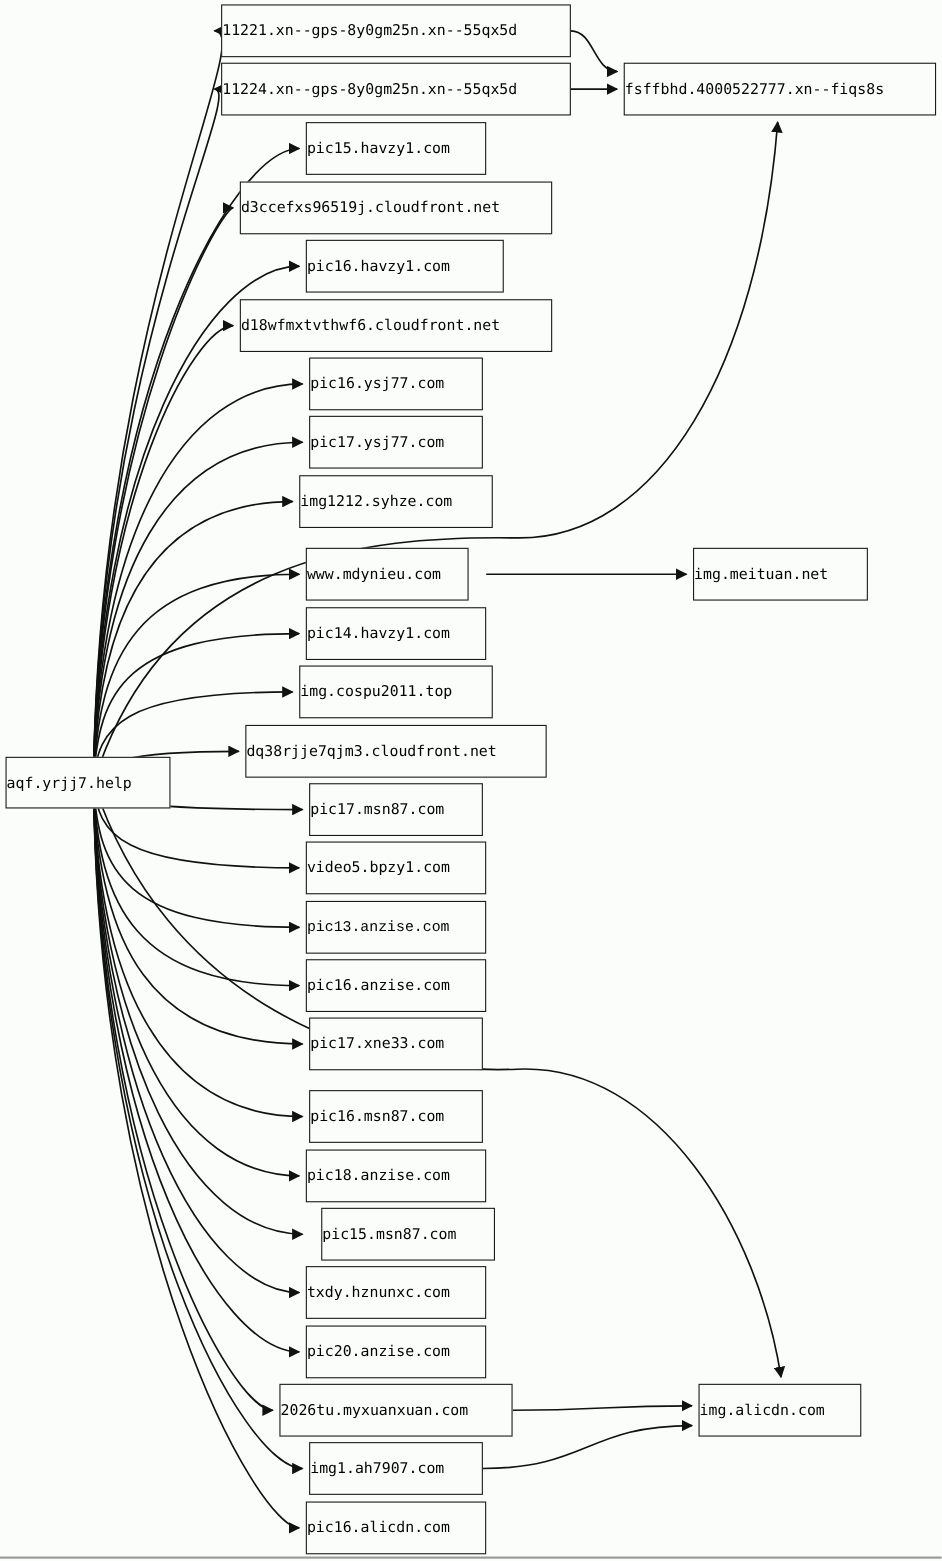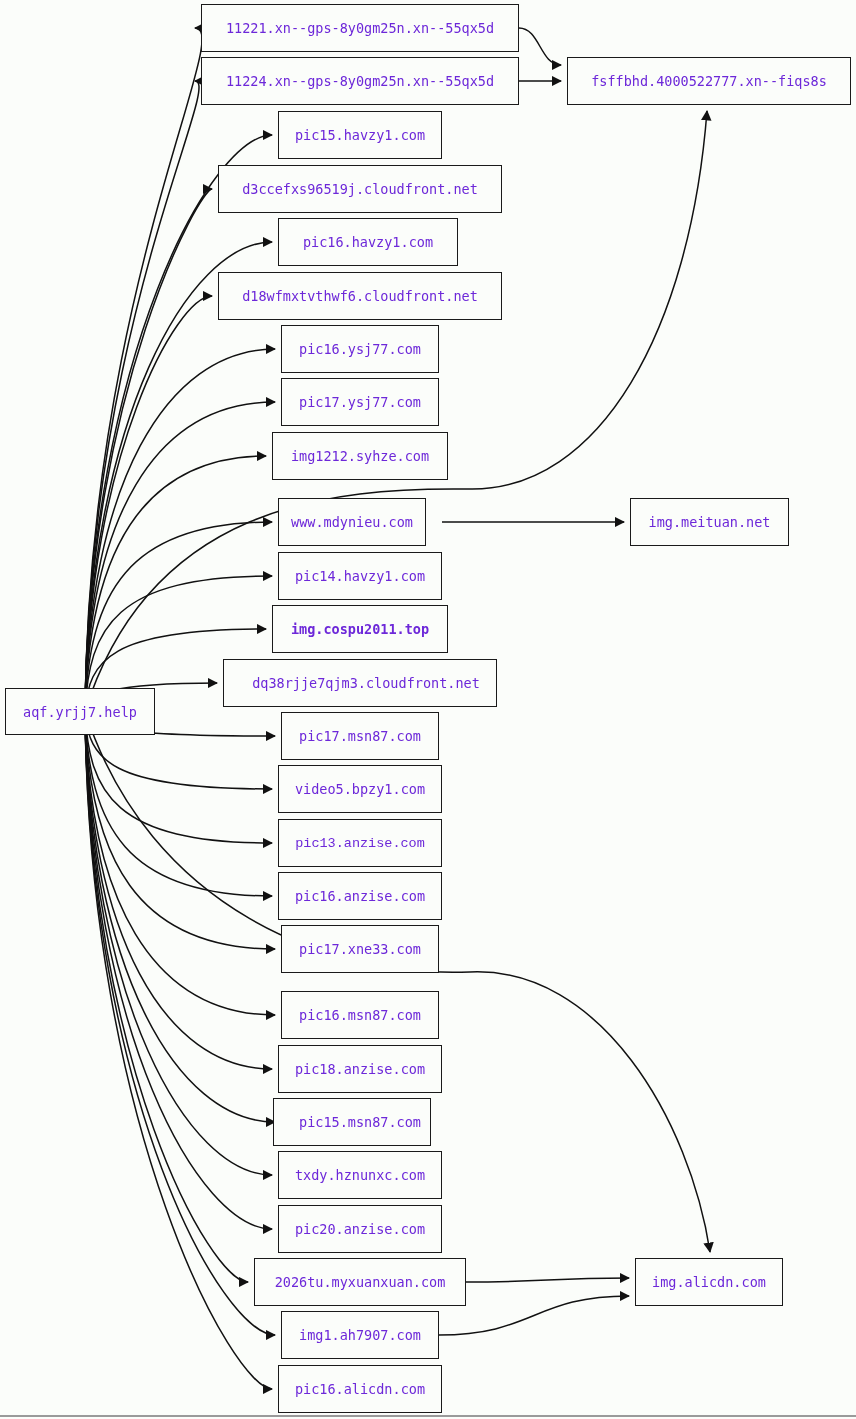"11221.xn--gps-8y0gm25n.xn--55qx5d" .node { color: #6d28d9 -> #000000; justify-content: center -> flex-start }
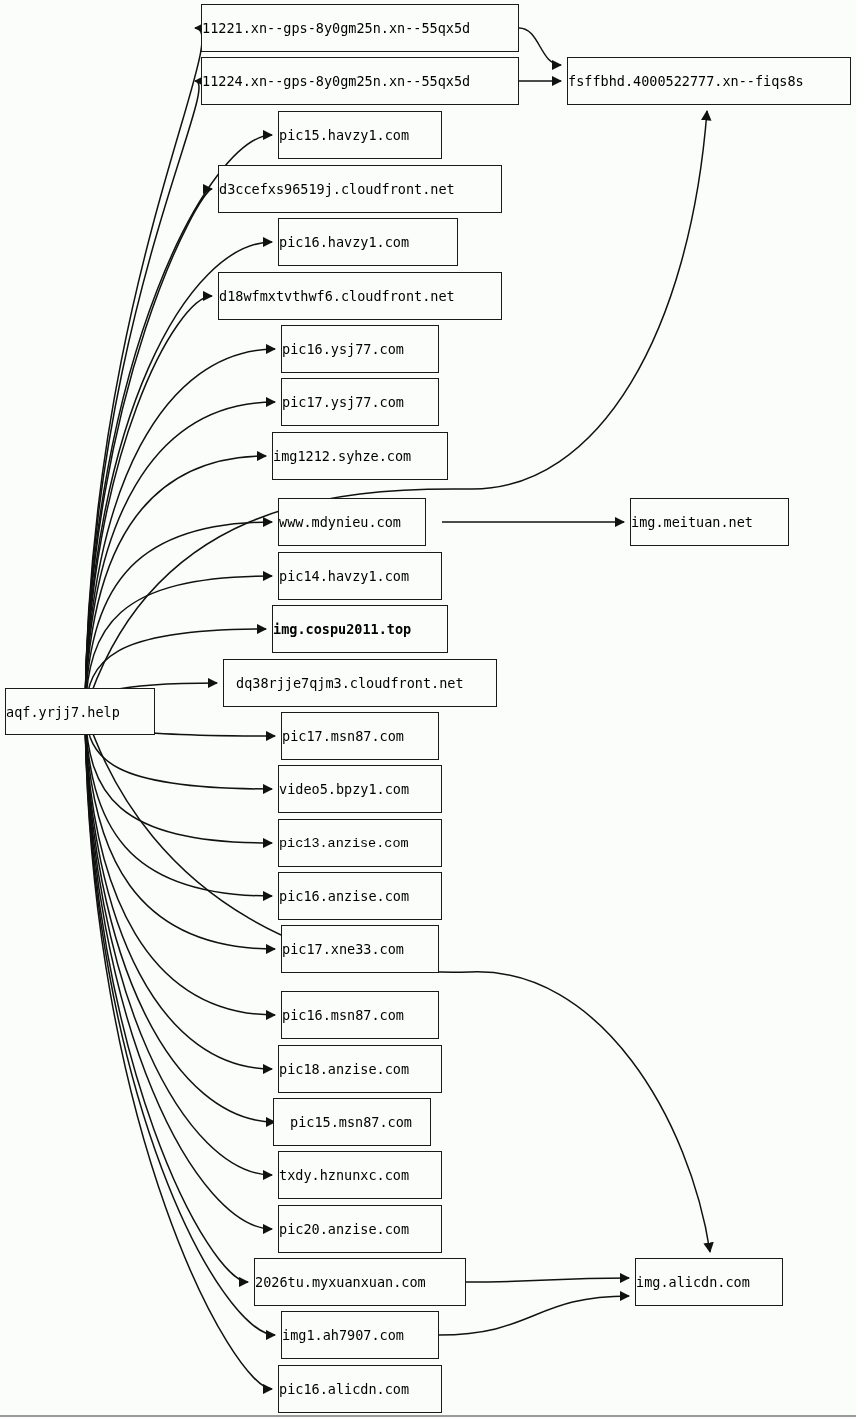"img.cospu2011.top" div.node { font-weight: bold -> none }
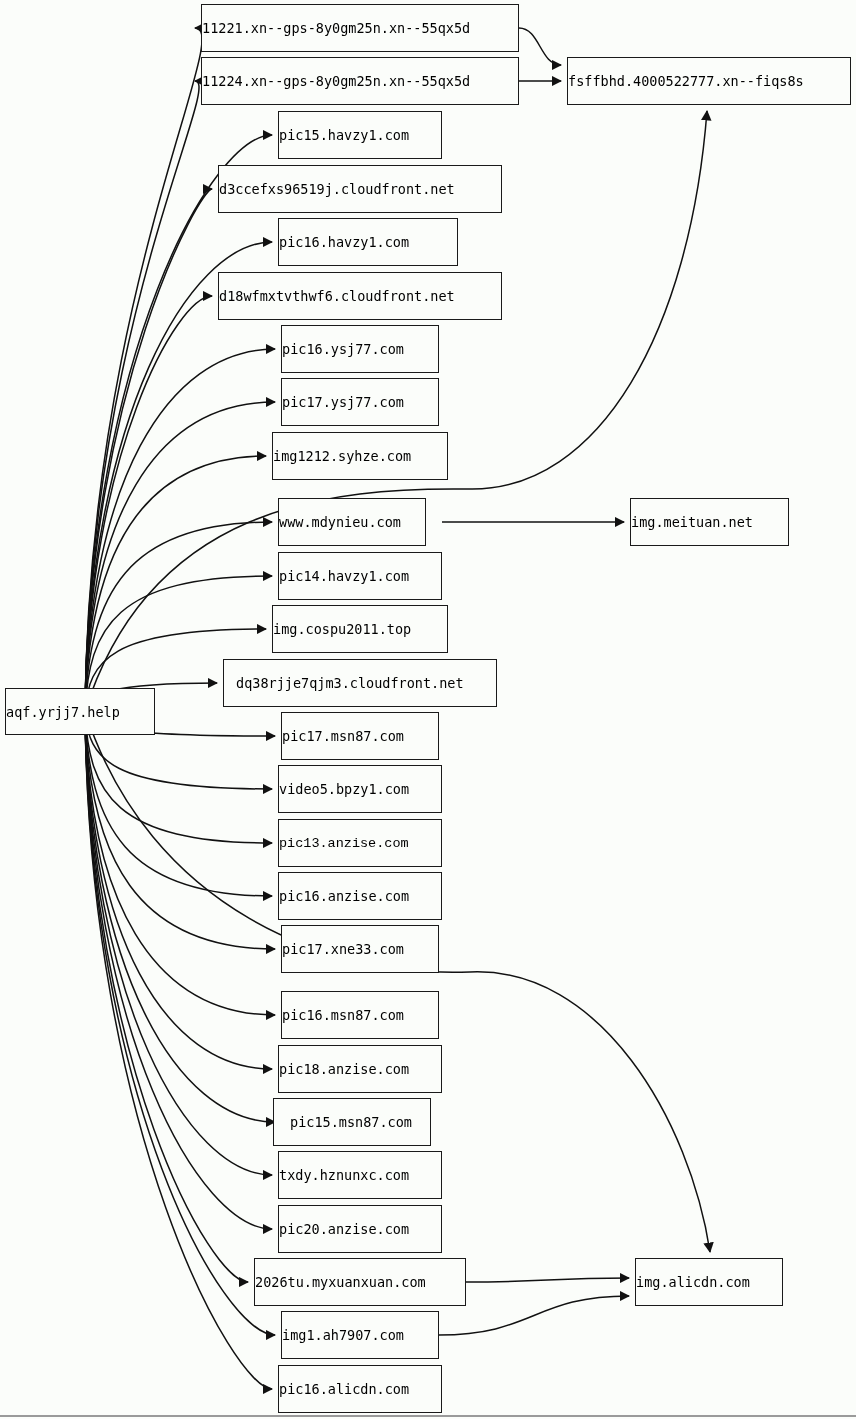"dq38rjje7qjm3.cloudfront.net" div.node { padding-left: 12px -> none }
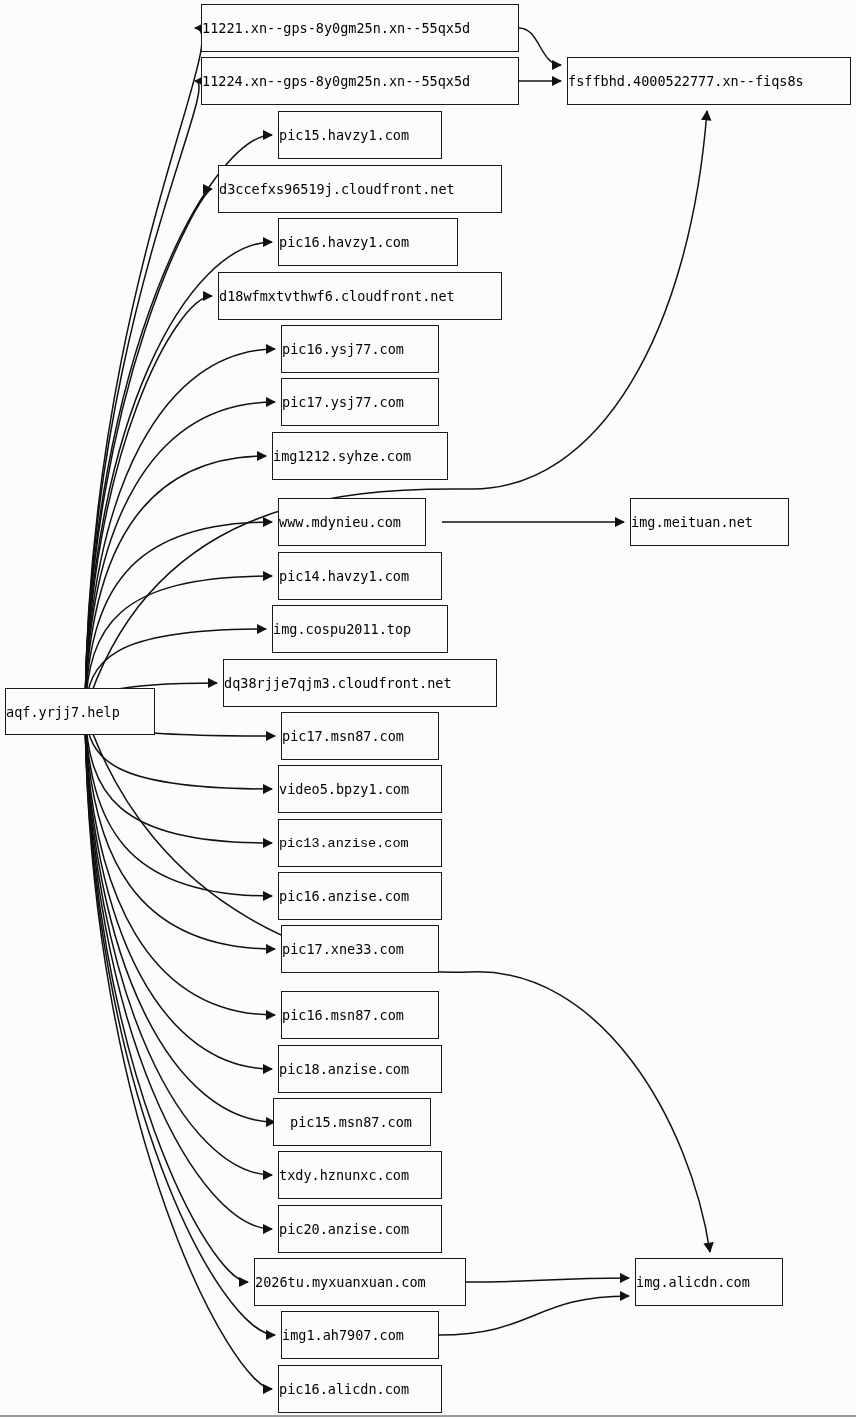"pic15.msn87.com" div.node { left: 273px -> 292px; padding-left: 16px -> none }
